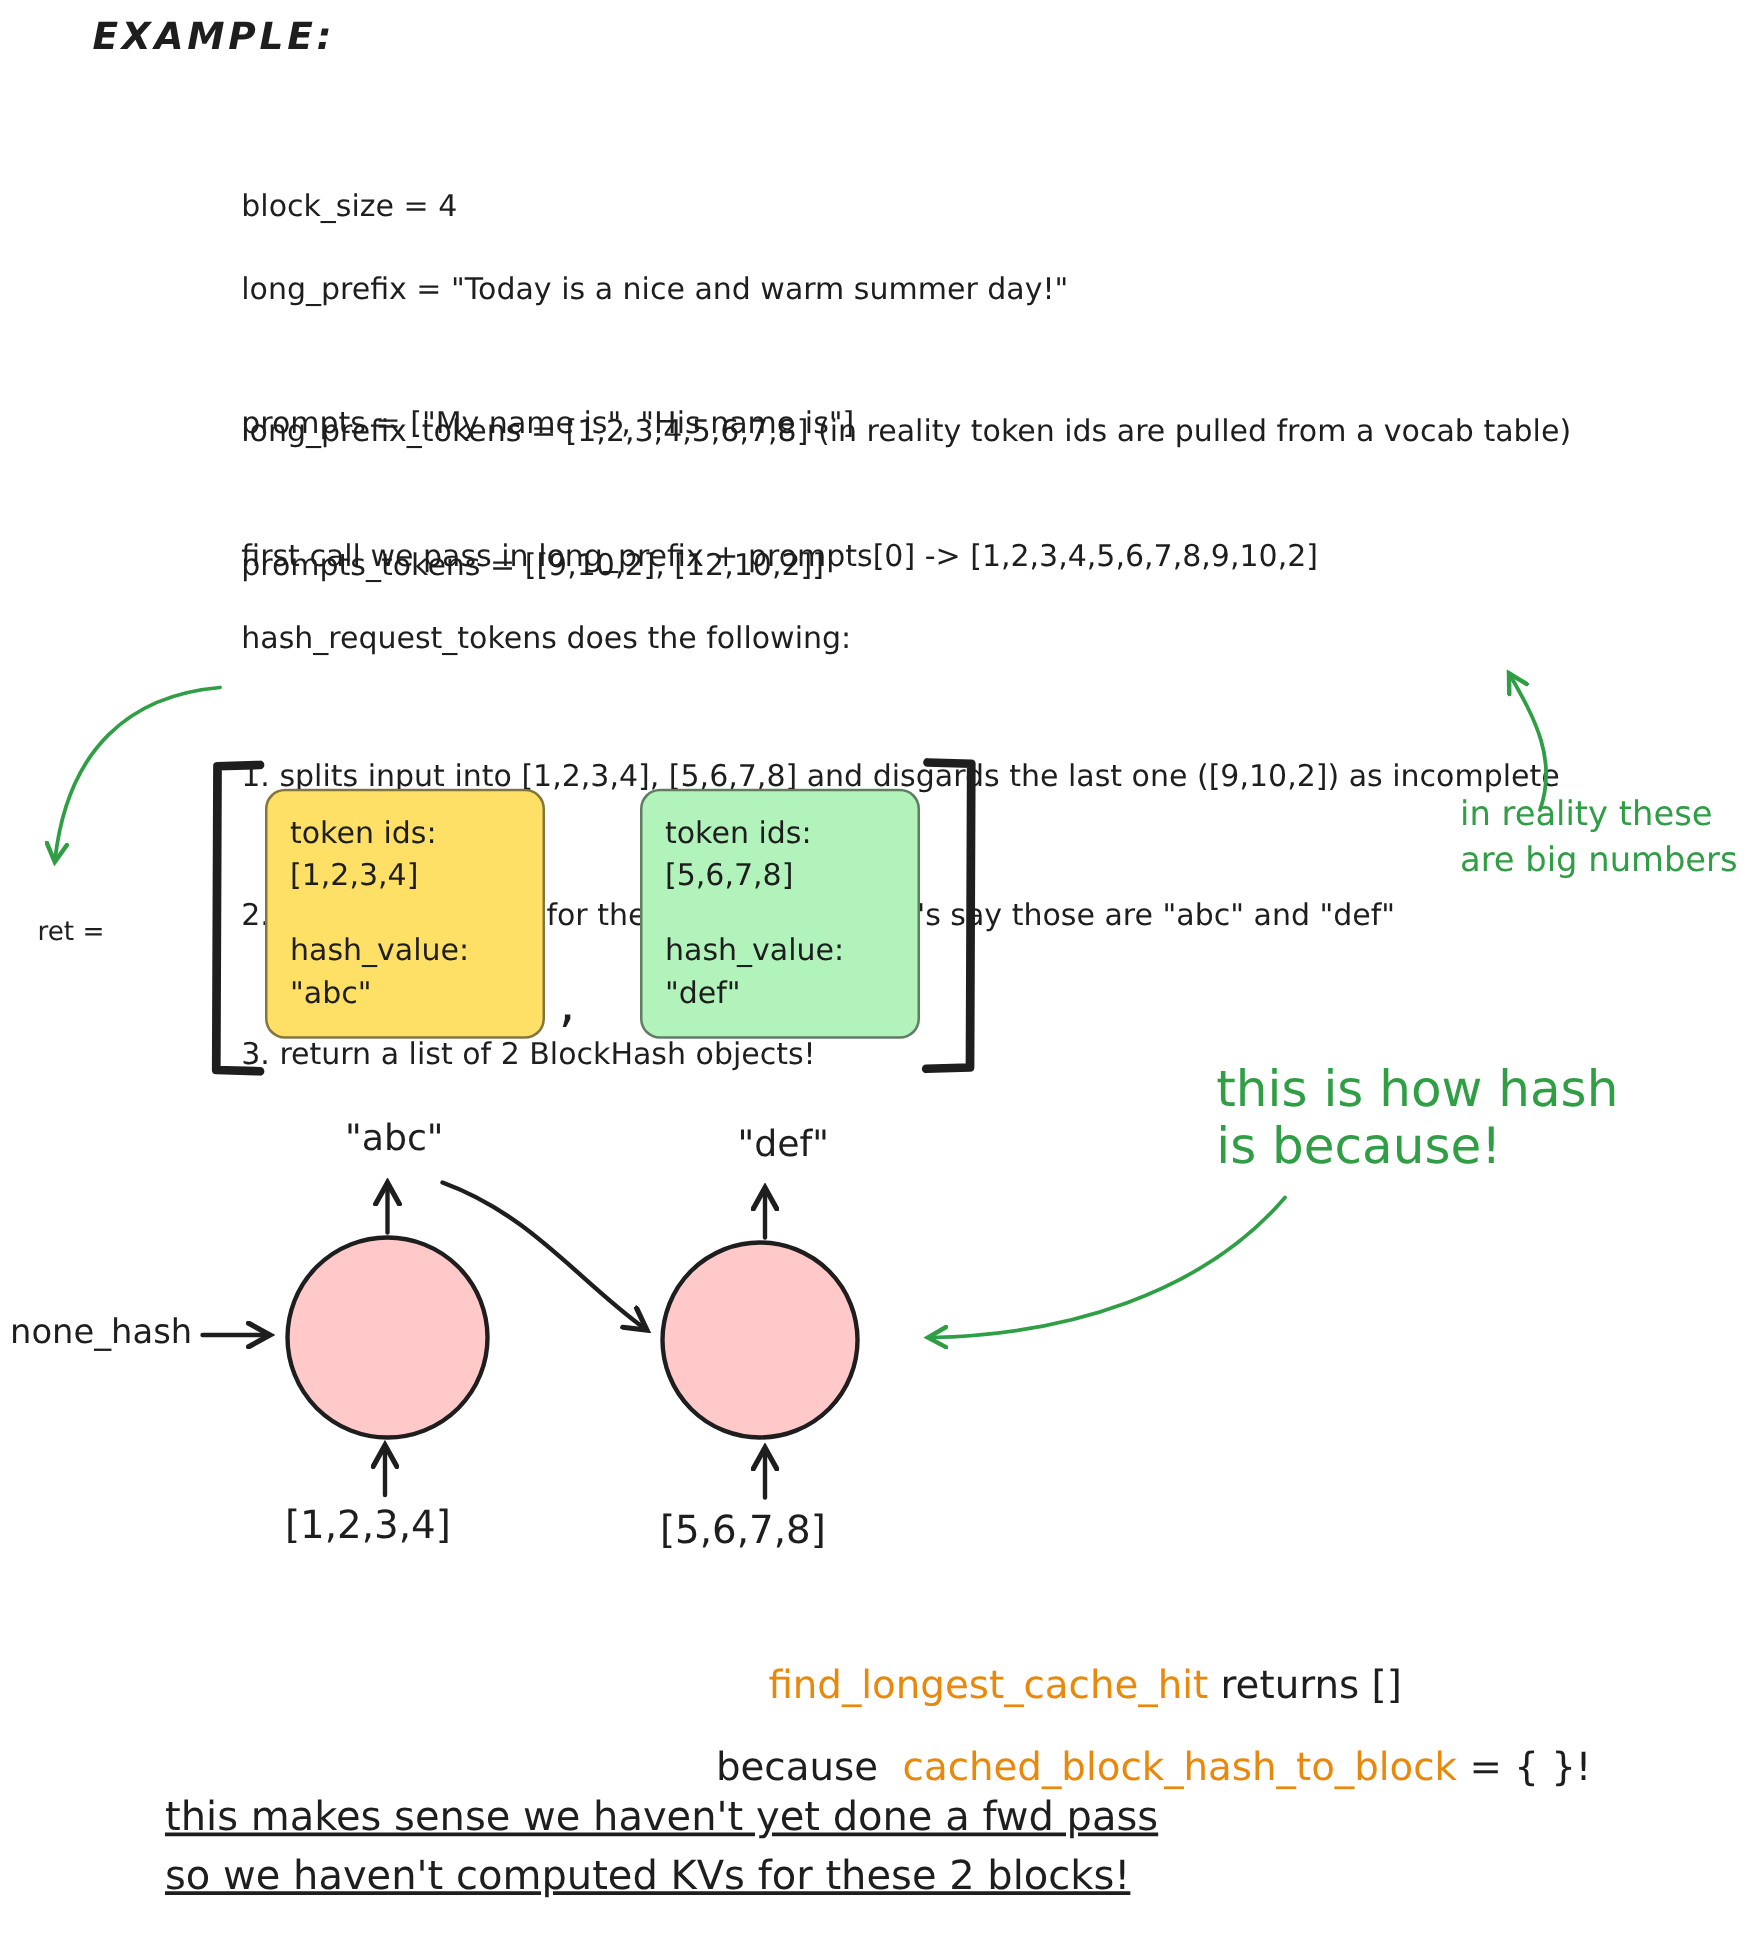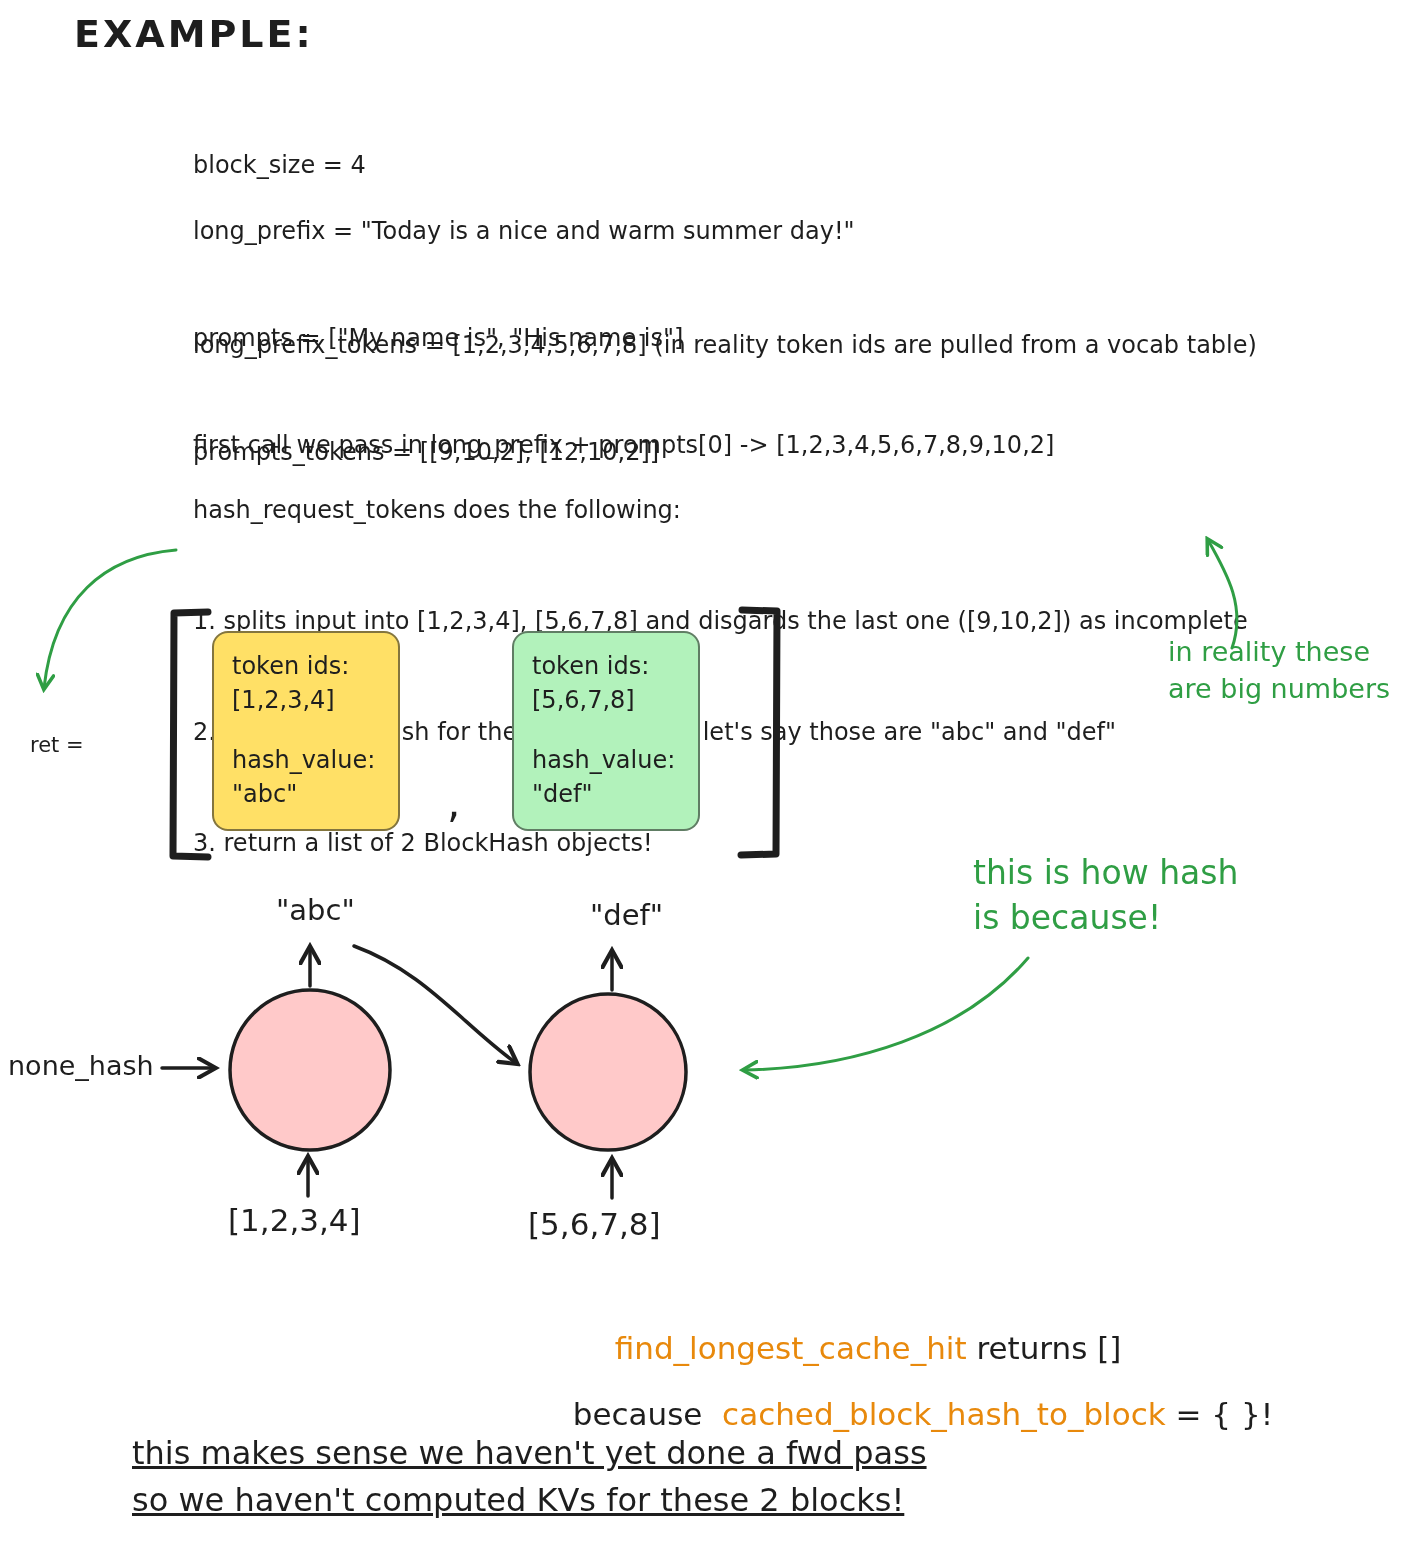"EXAMPLE:" .title { font-size: 38px -> 30px; font-style: none -> italic }
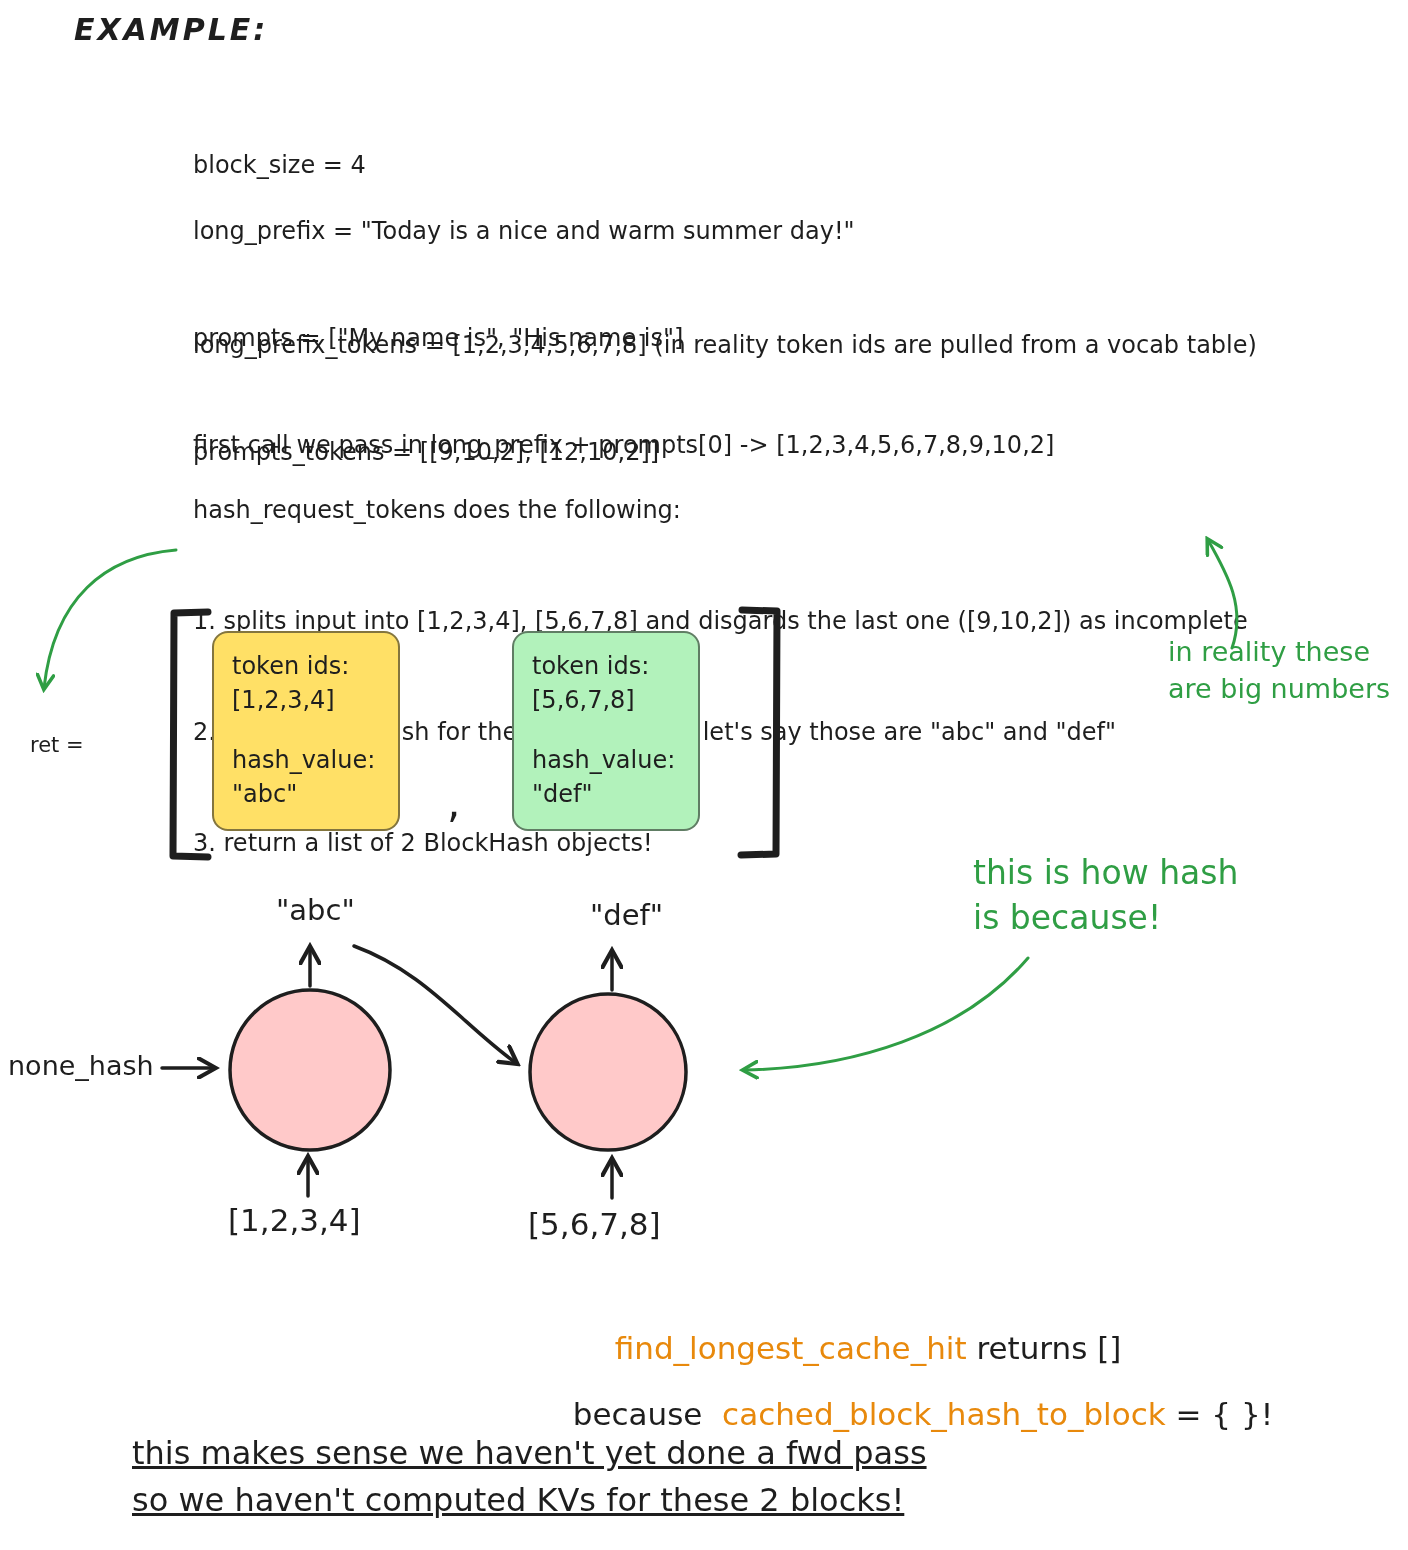"token ids:" .card { width: 188px -> 224px }
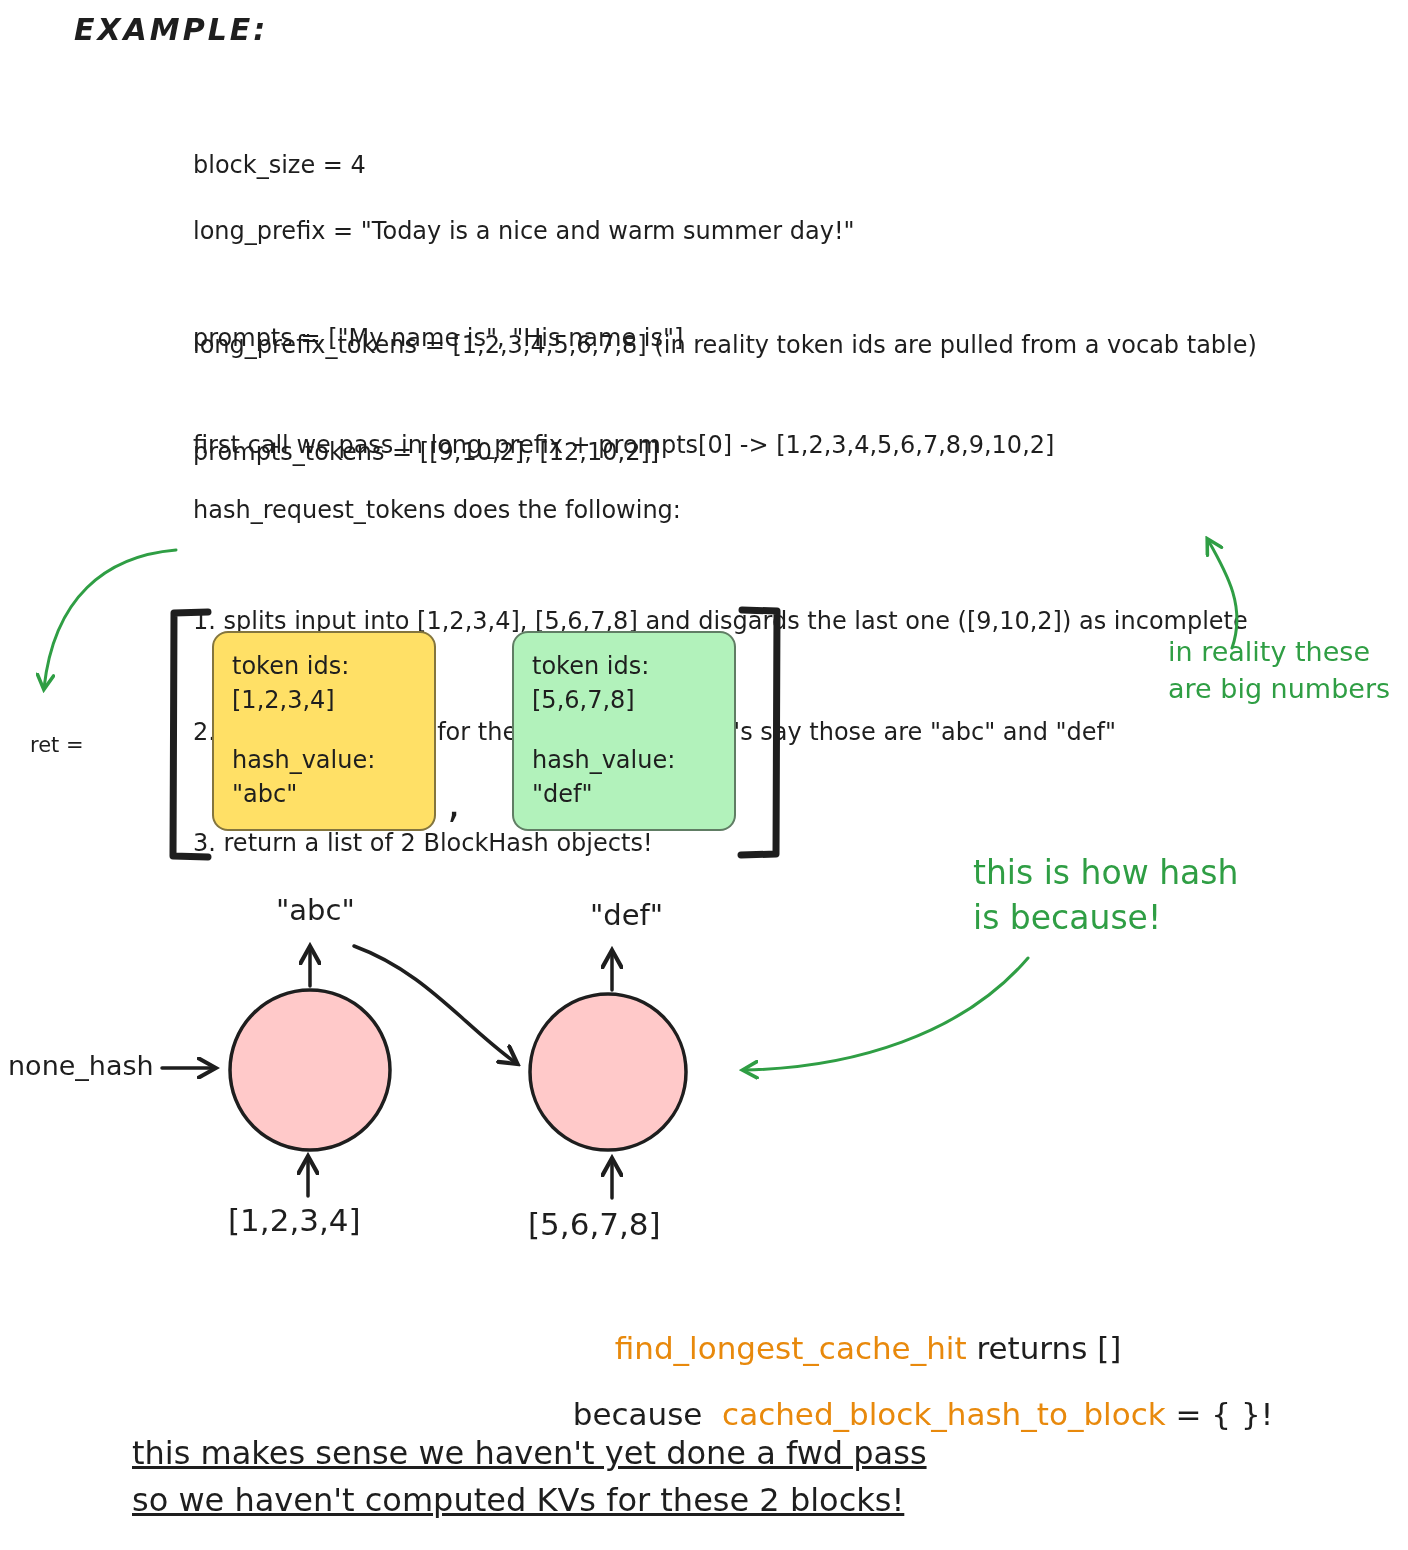"this is how hash" .note-howhash { font-size: 33px -> 40px }
